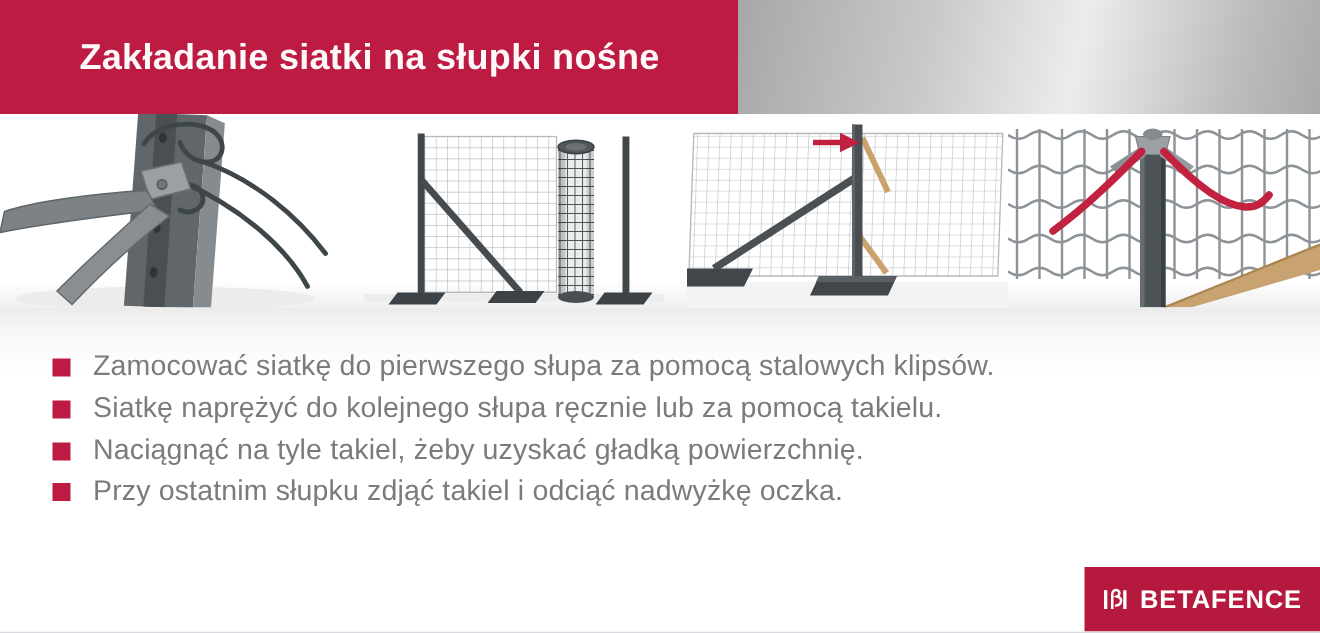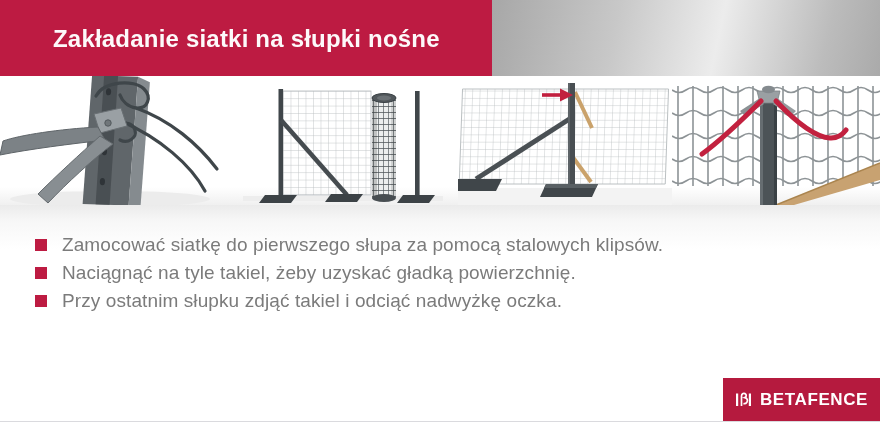"Siatkę naprężyć do kolejnego słupa" span { html: none -> <span>Siatkę naprężyć do kolejnego słupa ręcznie lub za pomocą takielu.</span> }
